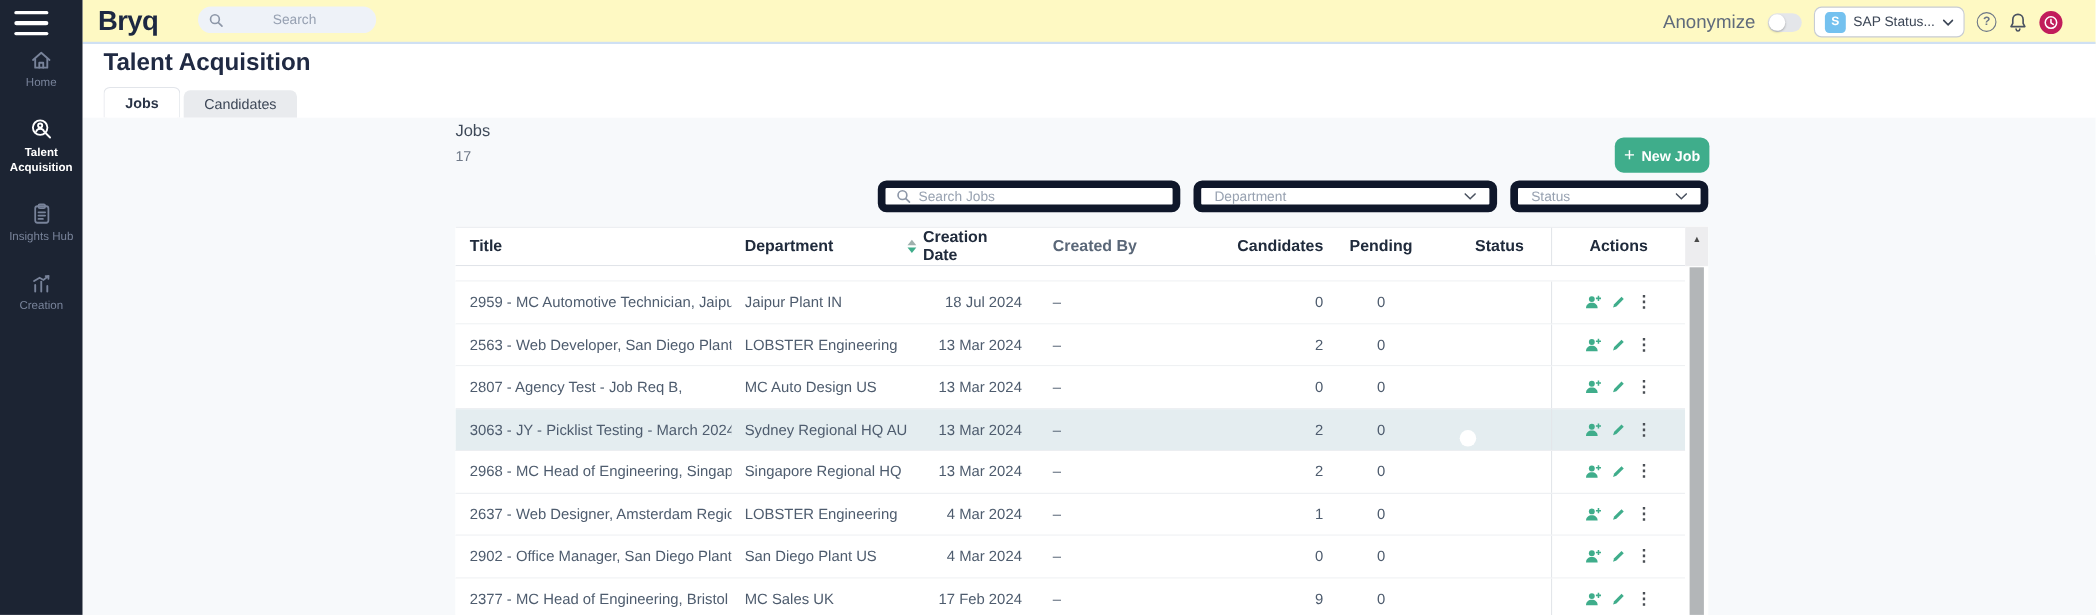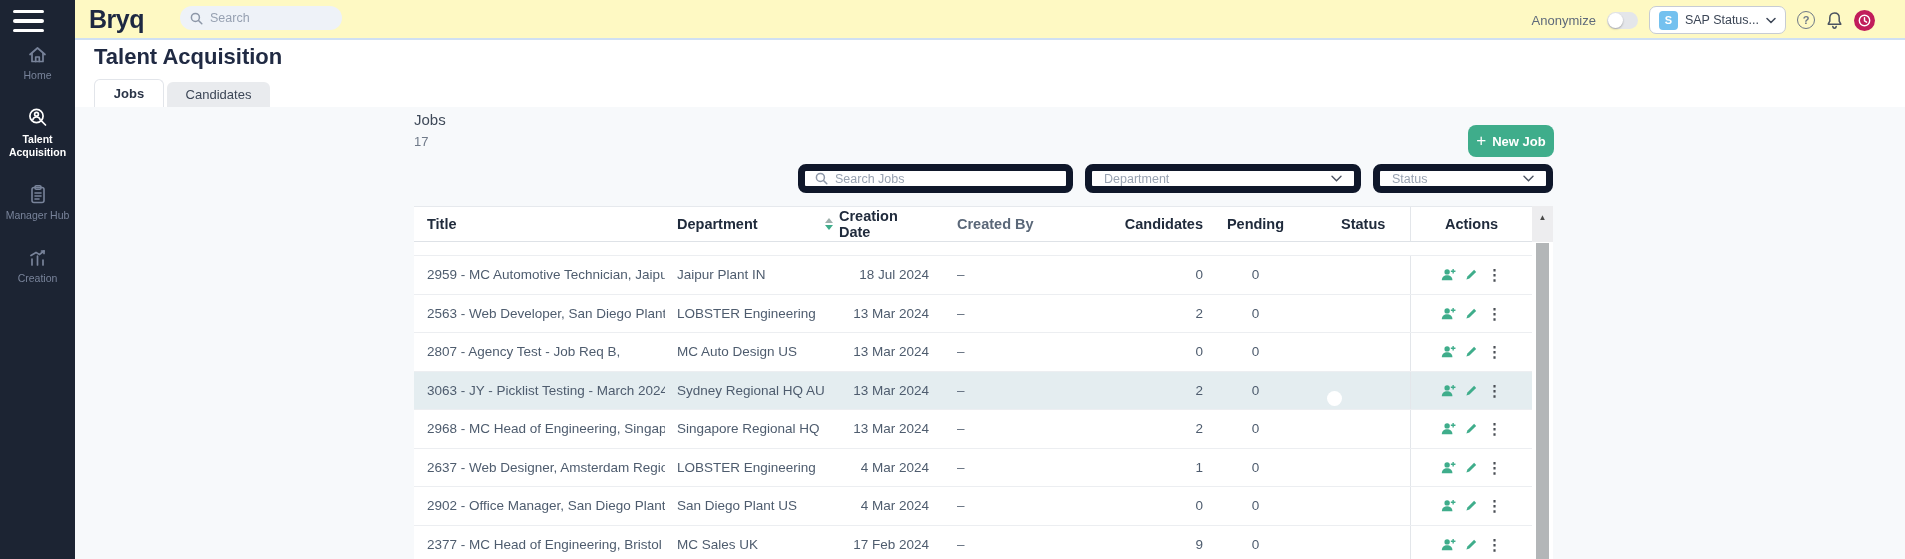"Search" .top-search input { margin-left: none -> 38px }
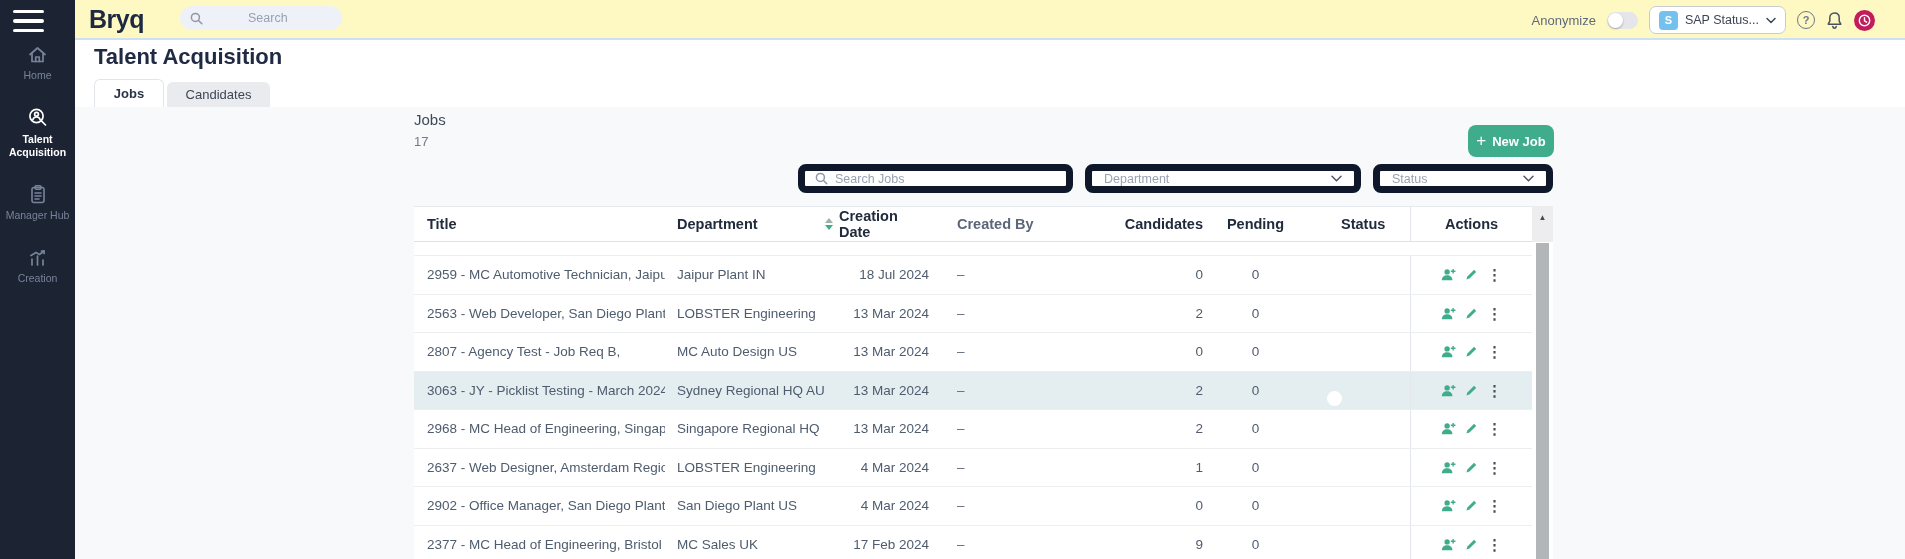"Anonymize" .anon-label { font-size: 13px -> 17px }
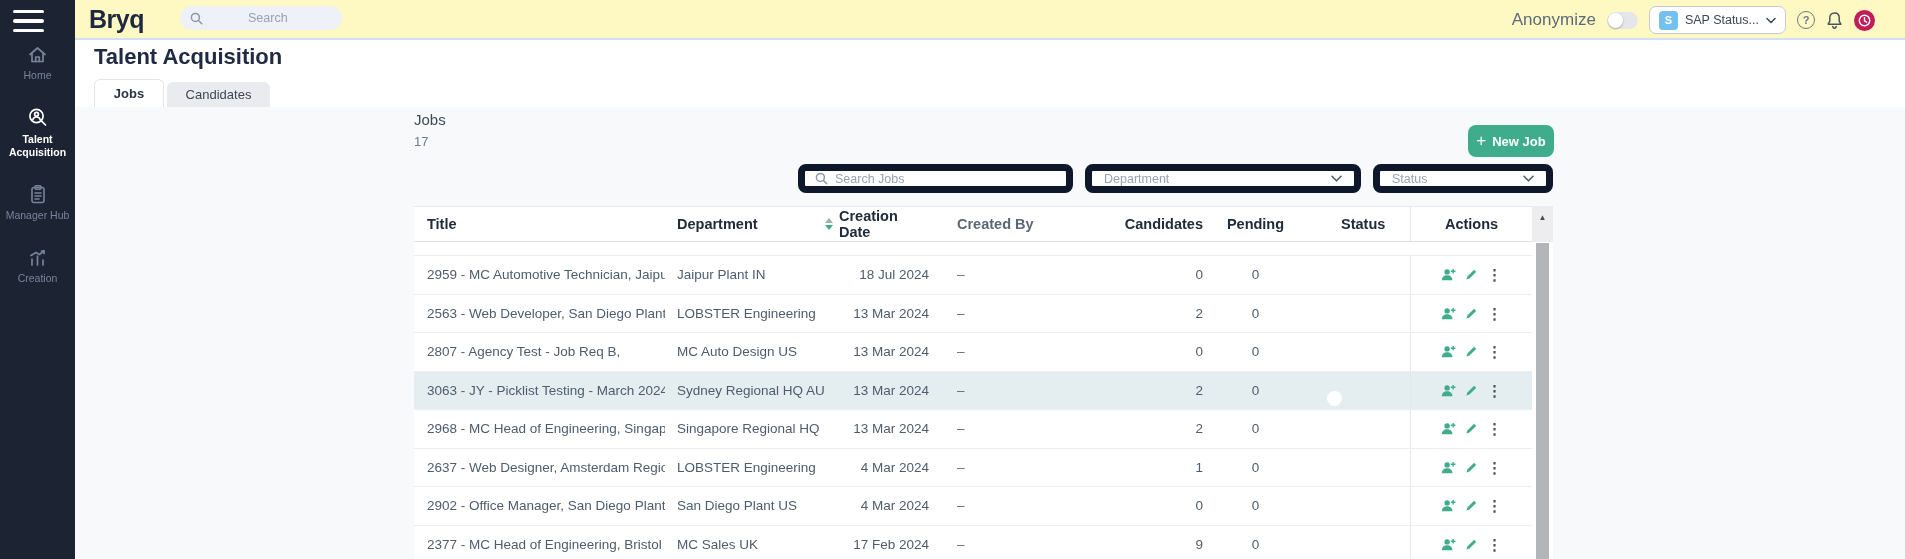"Manager Hub" span.lbl { text: Manager -> Insights }
